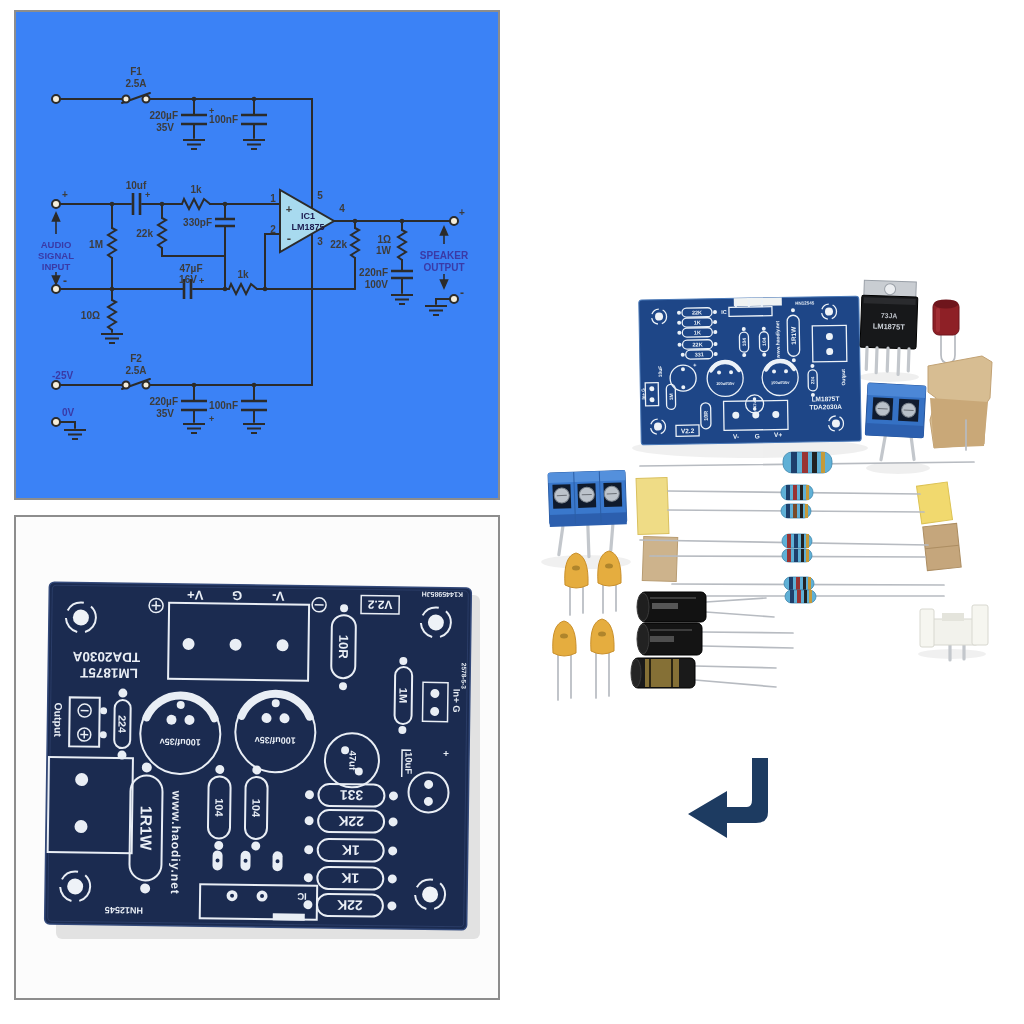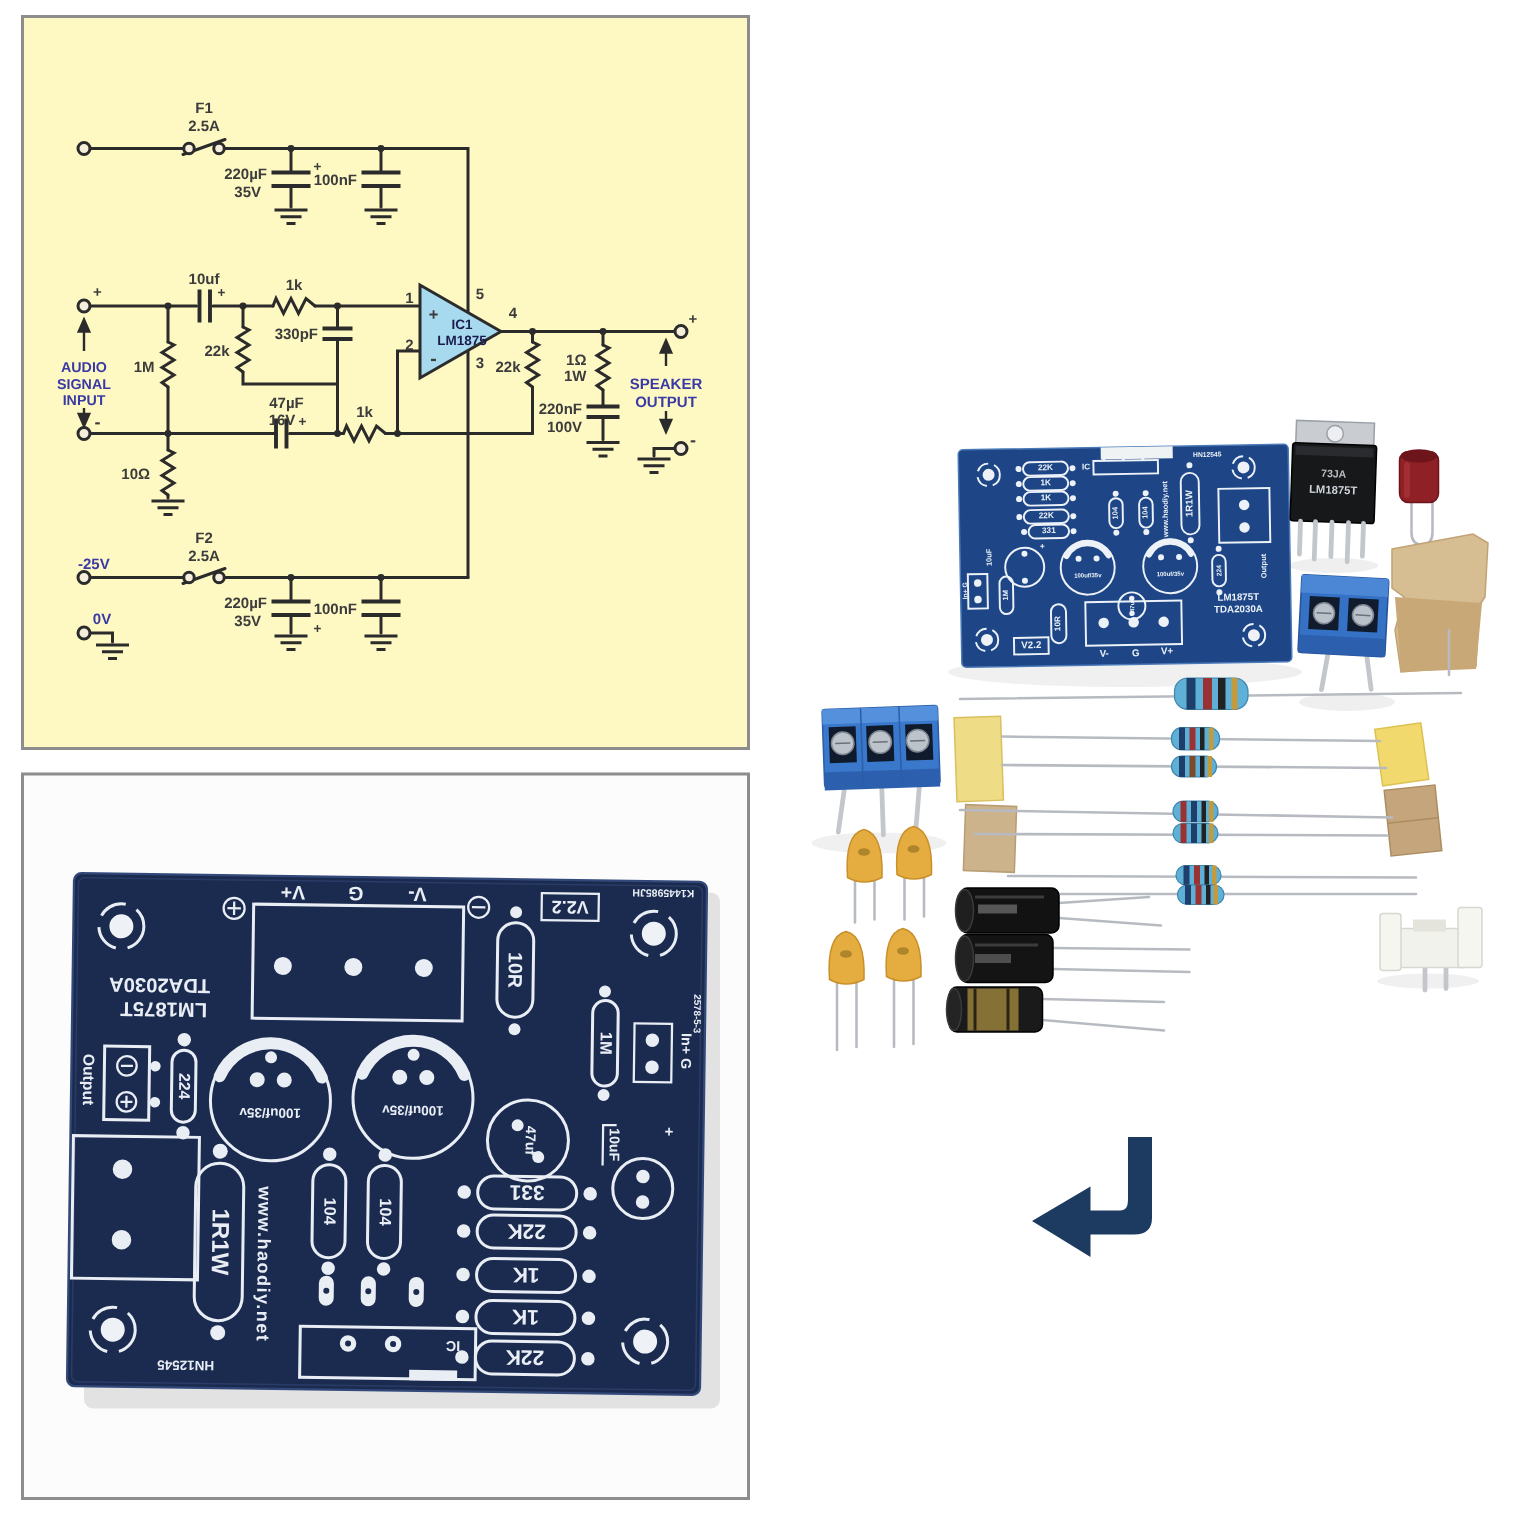"F1" #panel-schematic { background: #fef9c3 -> #3b82f6 }
